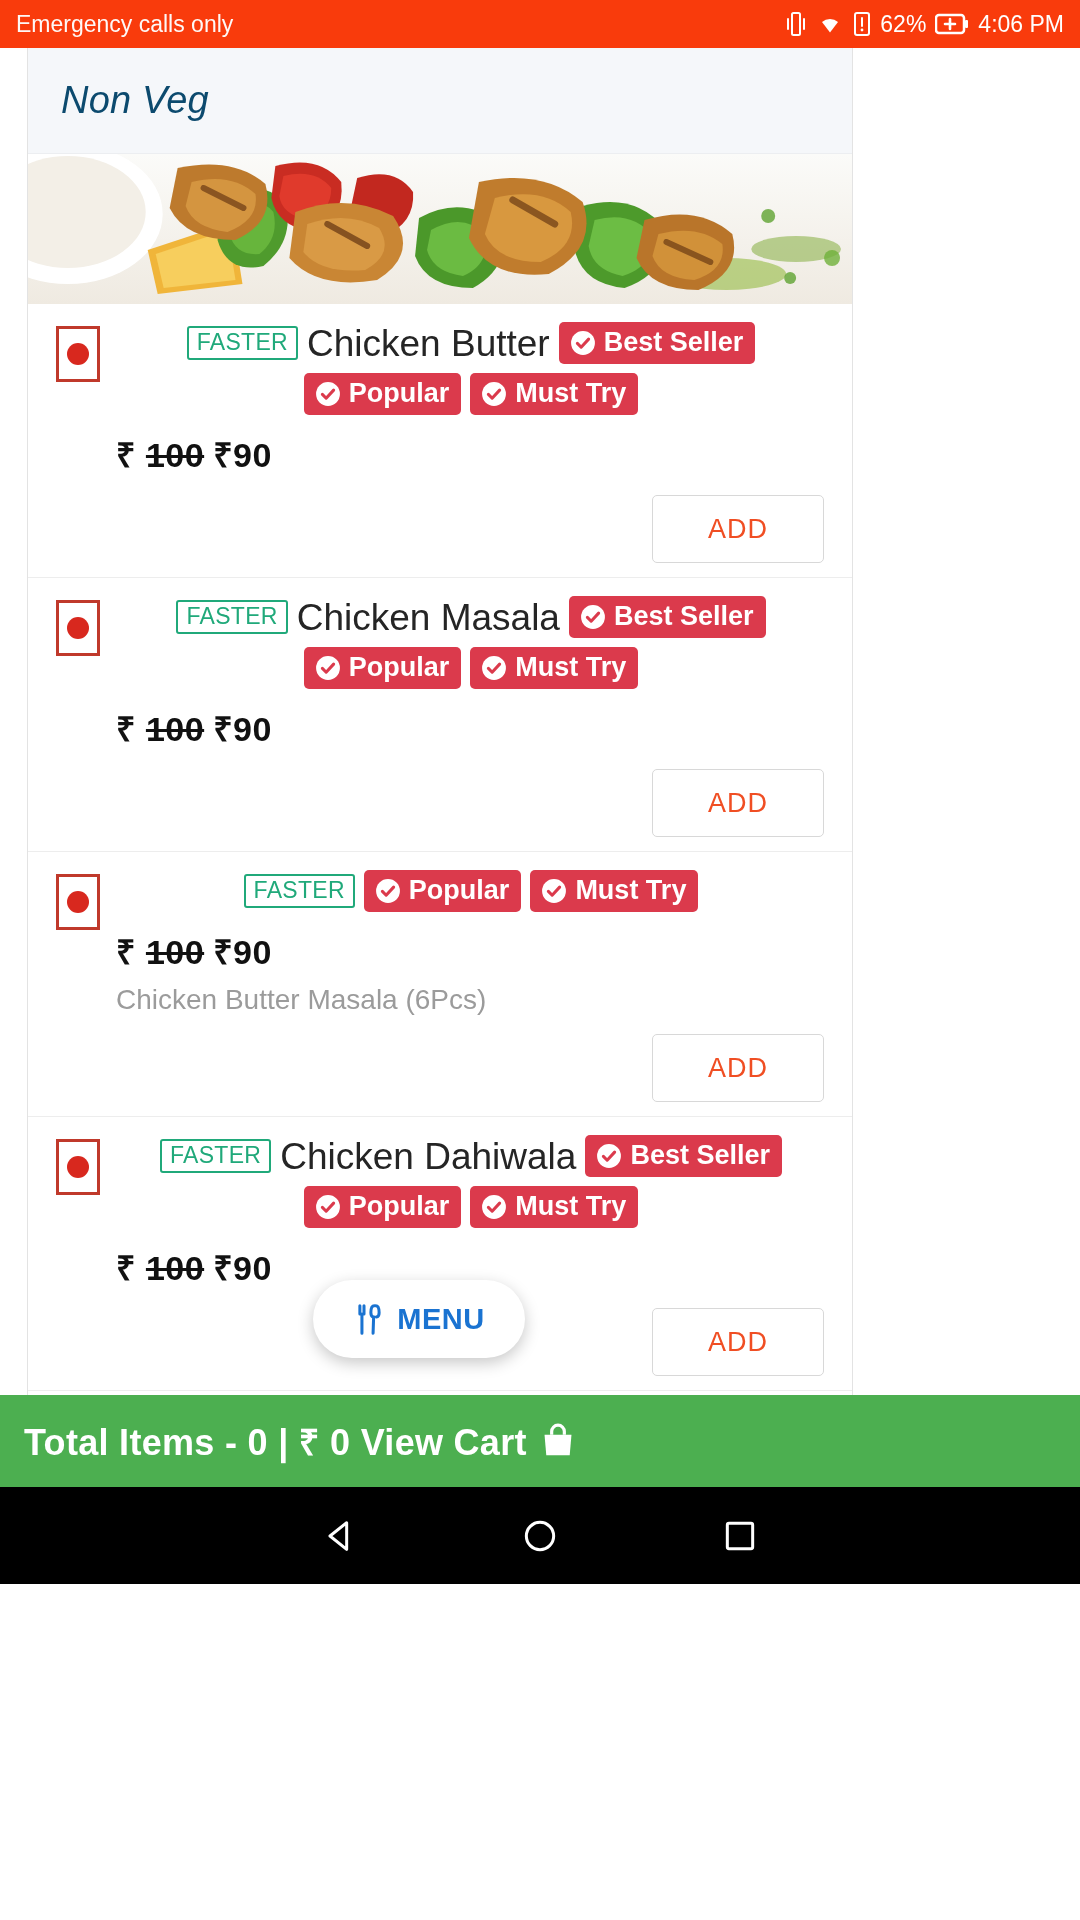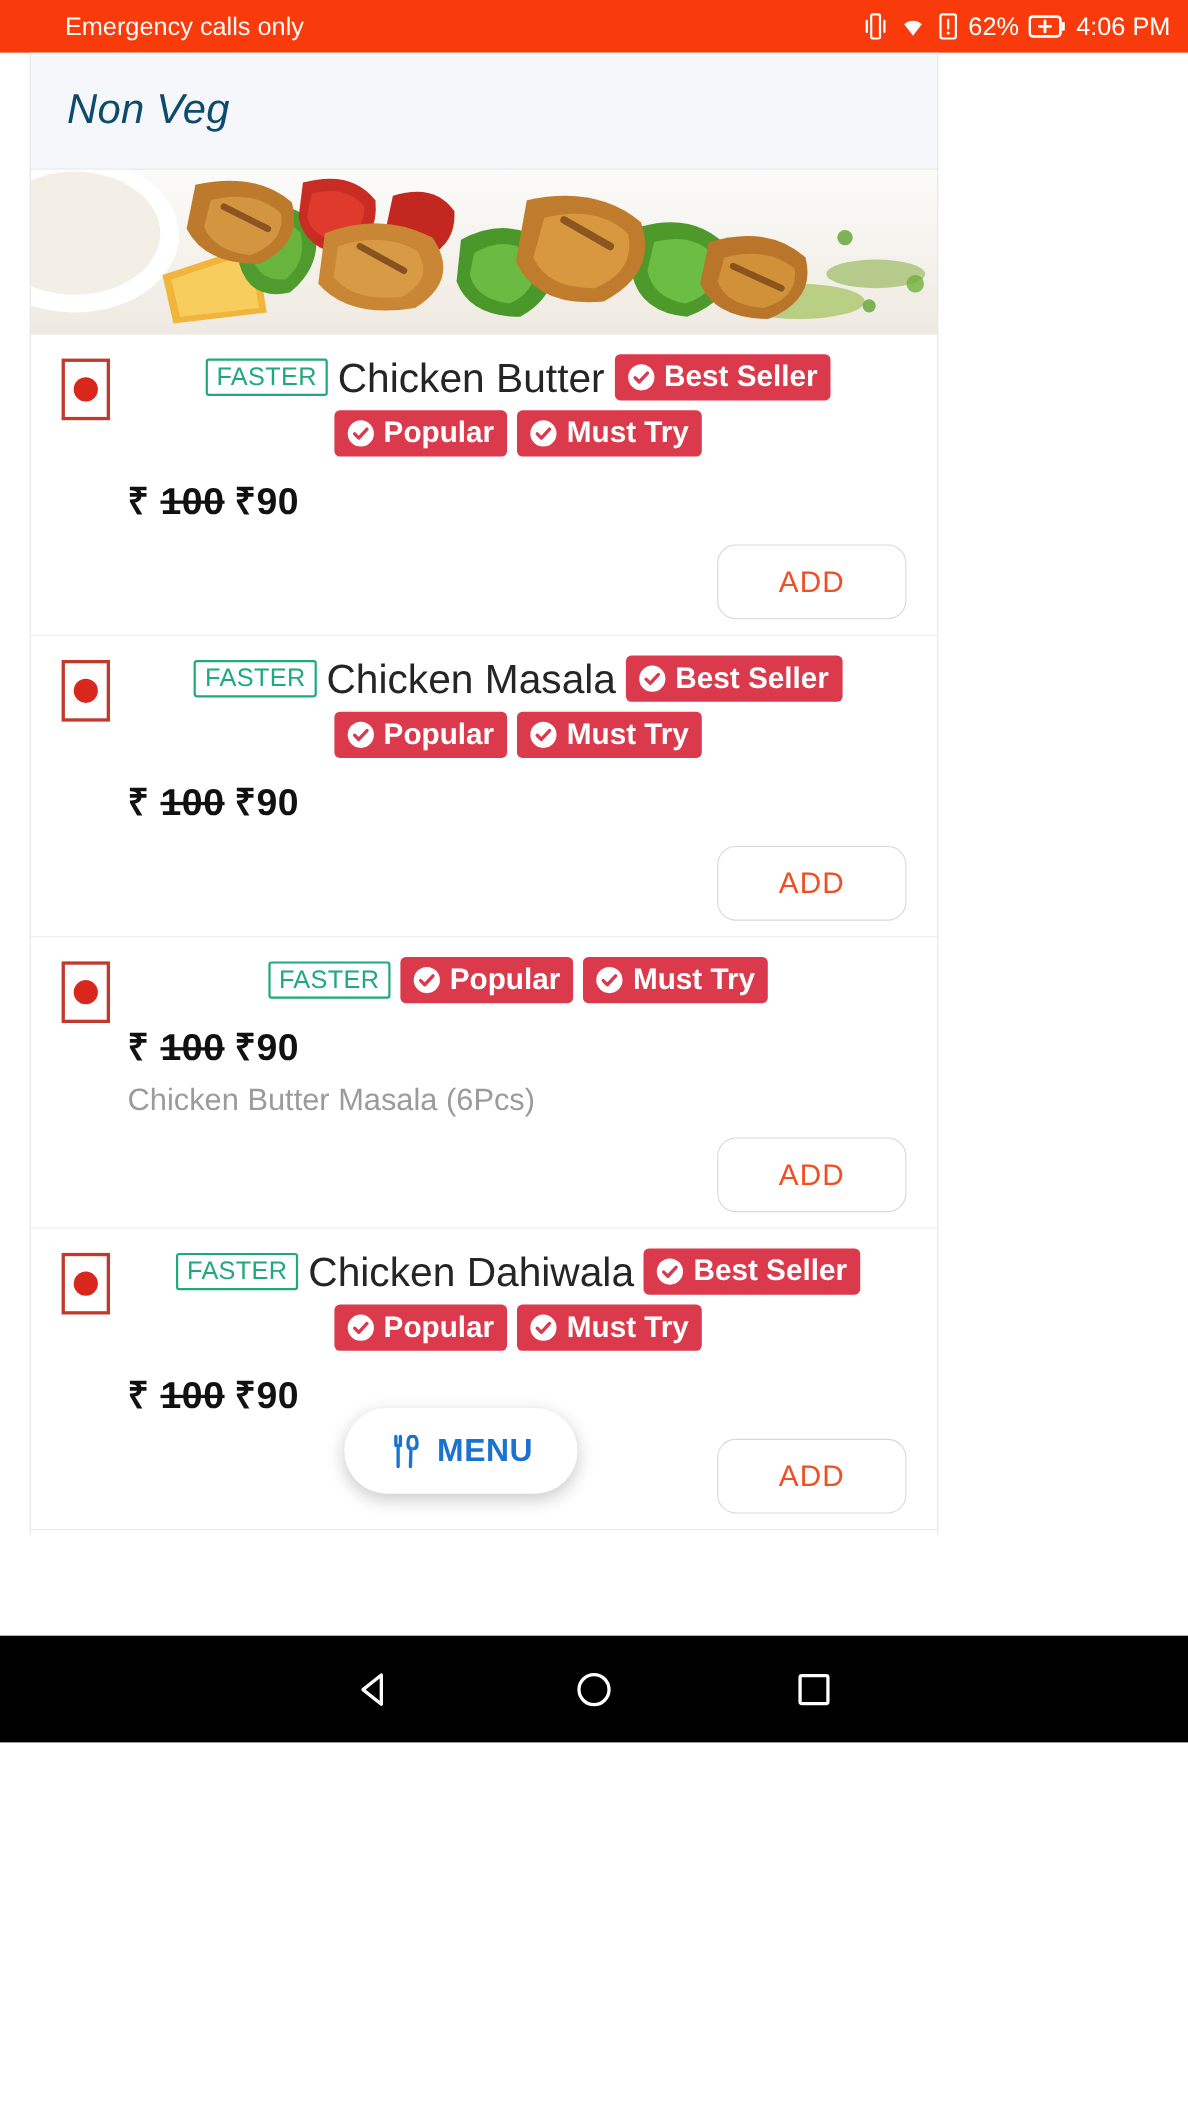"Emergency calls only" .status-left { margin-left: 43px -> none }
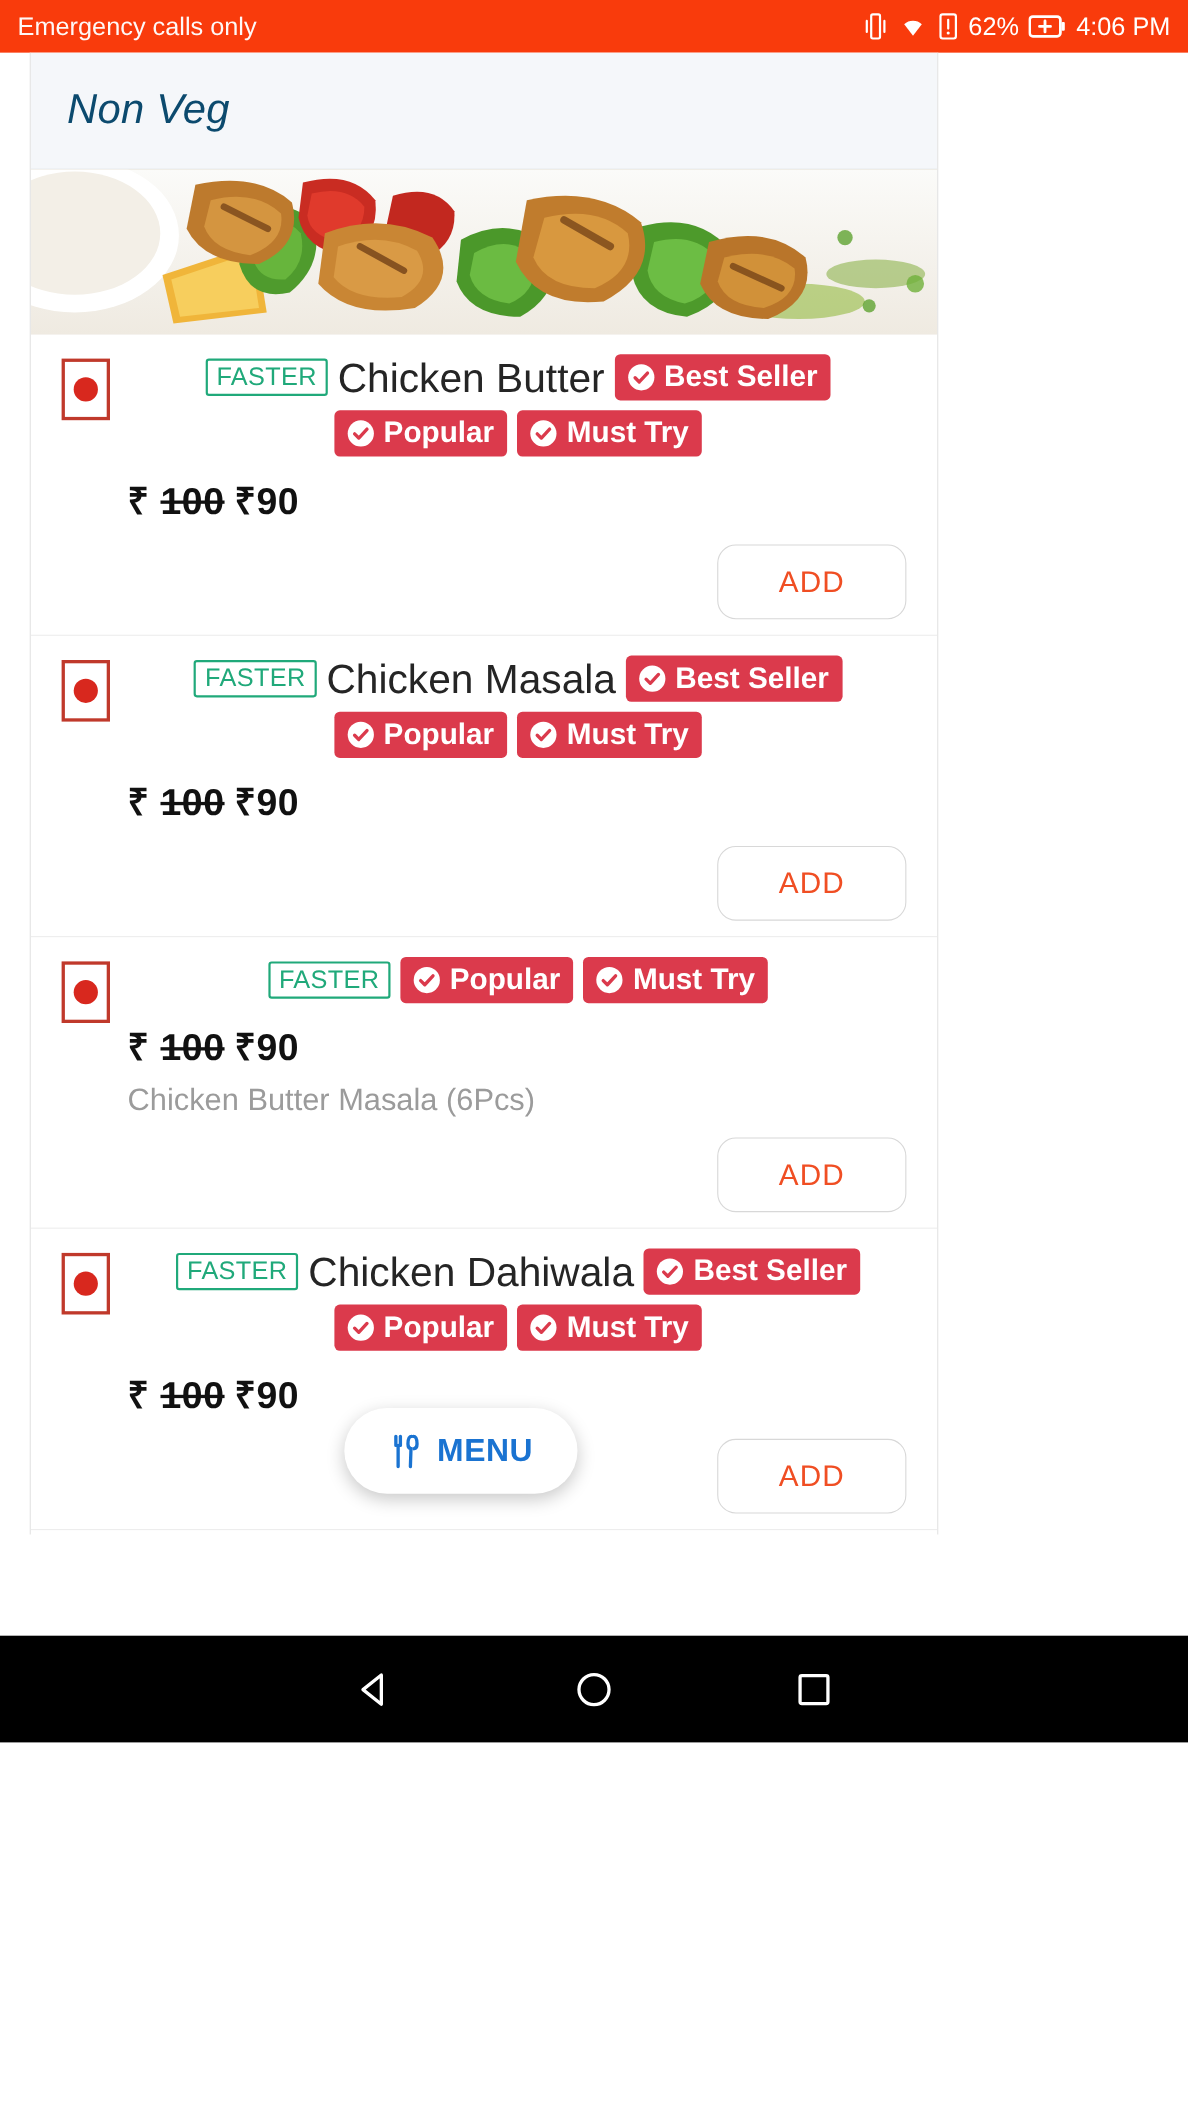"ADD" .add-btn { border-radius: 17px -> 5px }
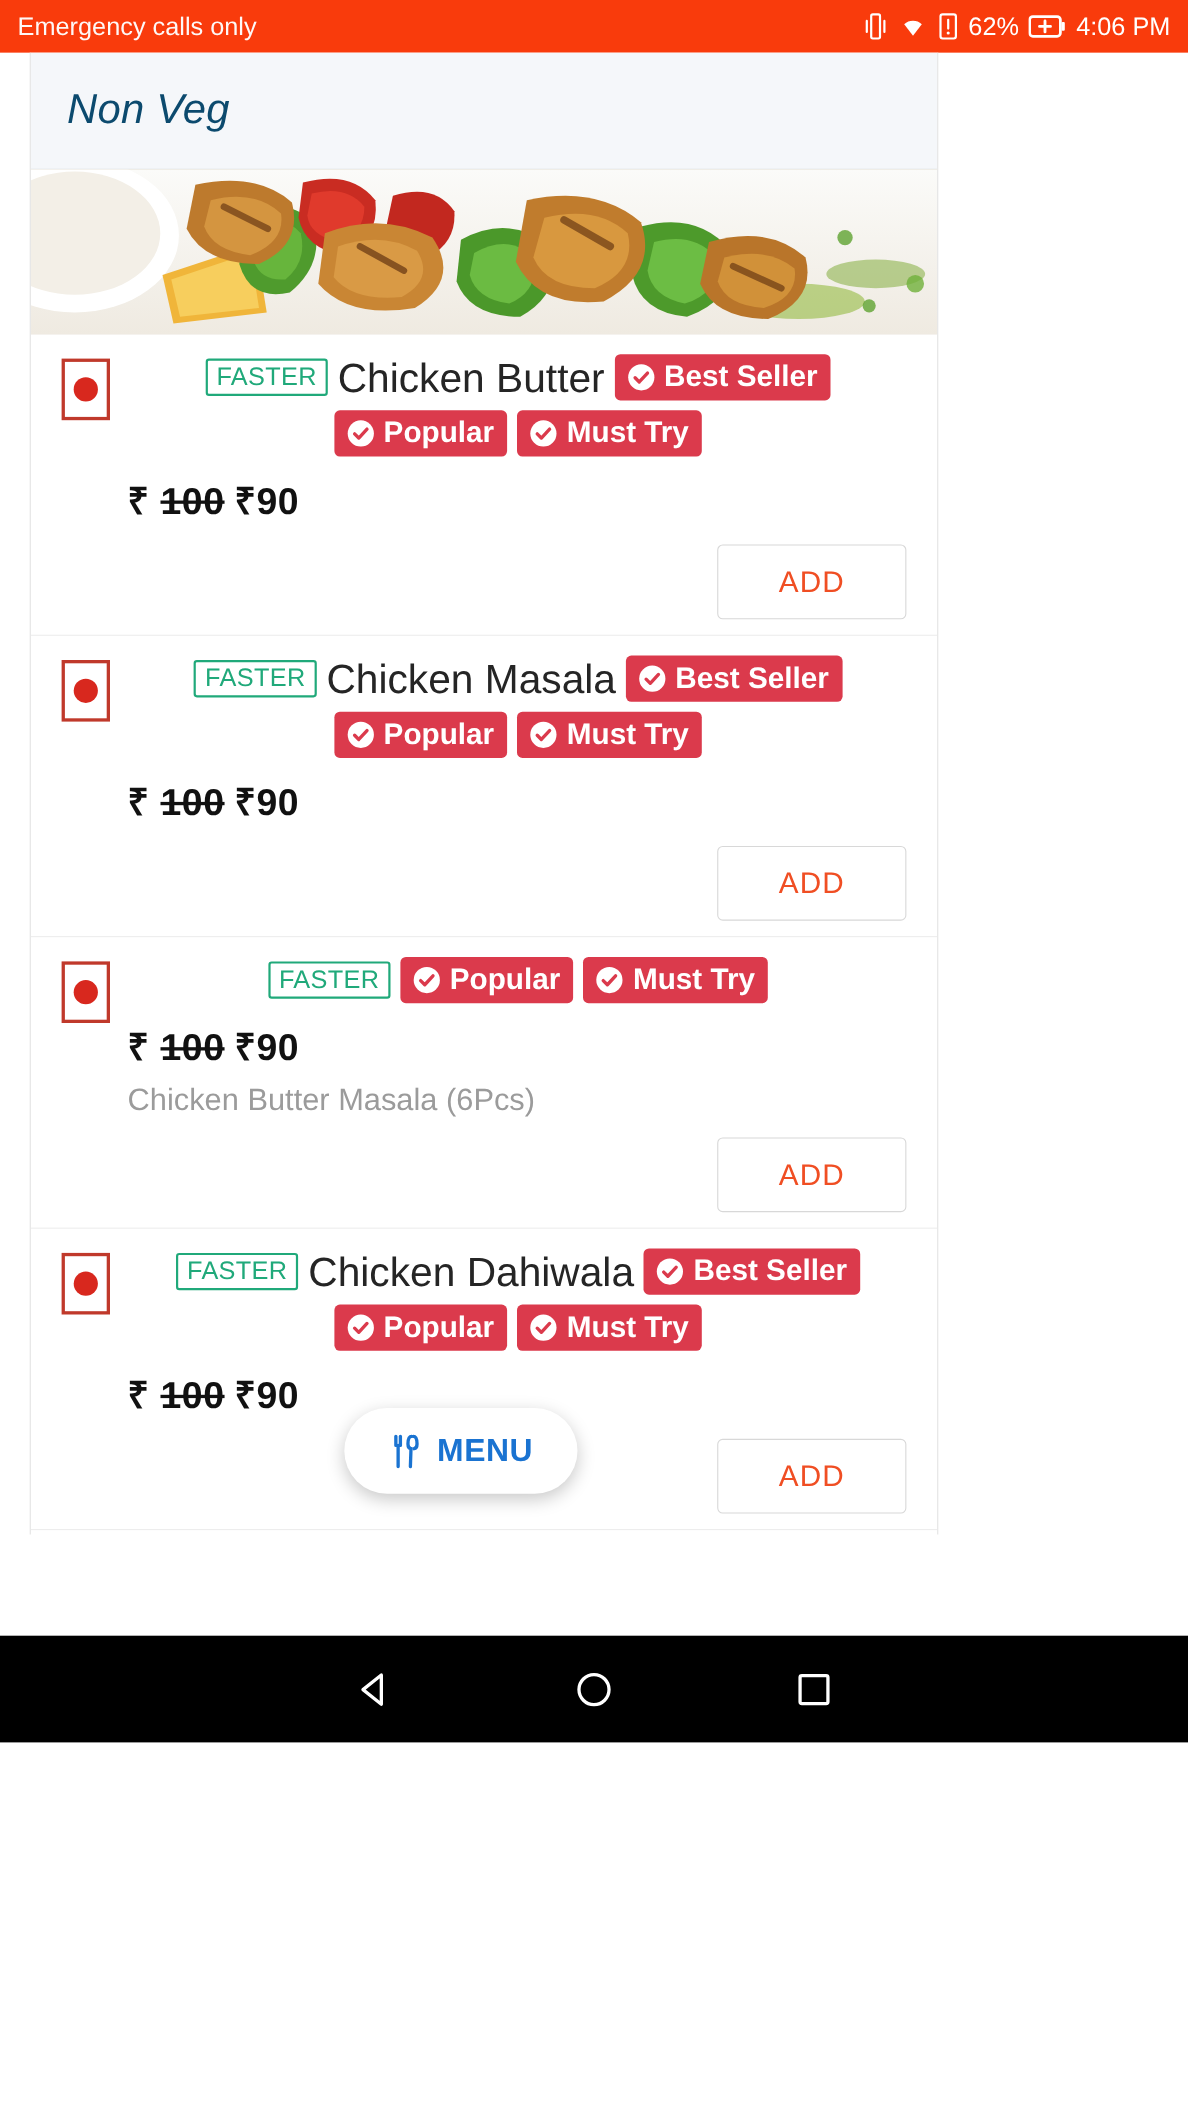"Total Items - 0 |" div.cartbar { html: none -> <div> <span>Total Items - 0 | ₹ 0 View Cart</span> <span> <svg> <path></path> <path></path> </svg> </span> </div> }
